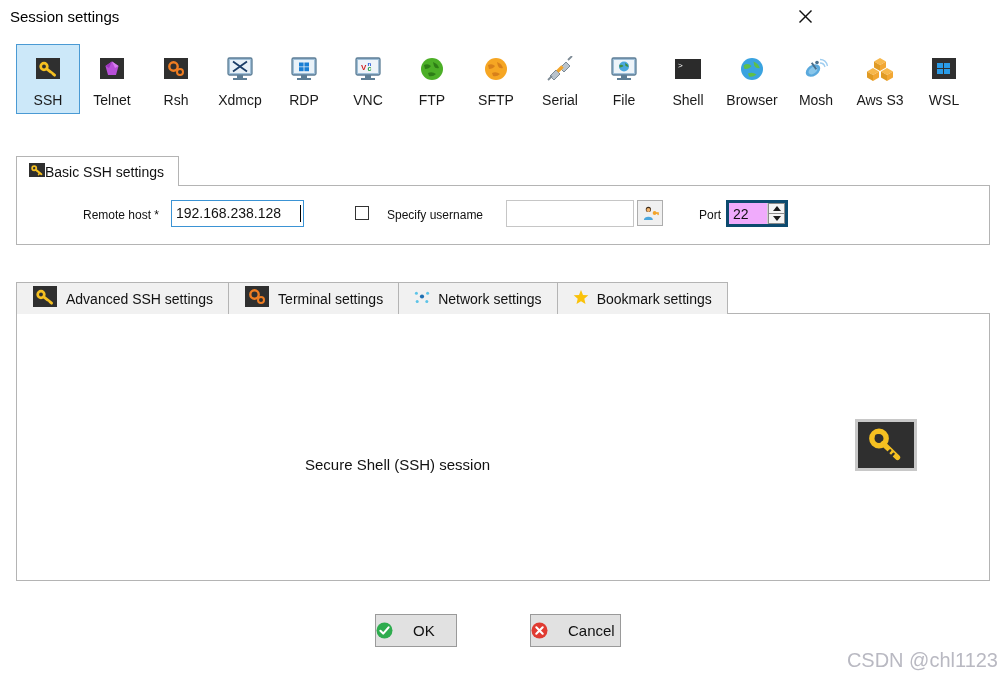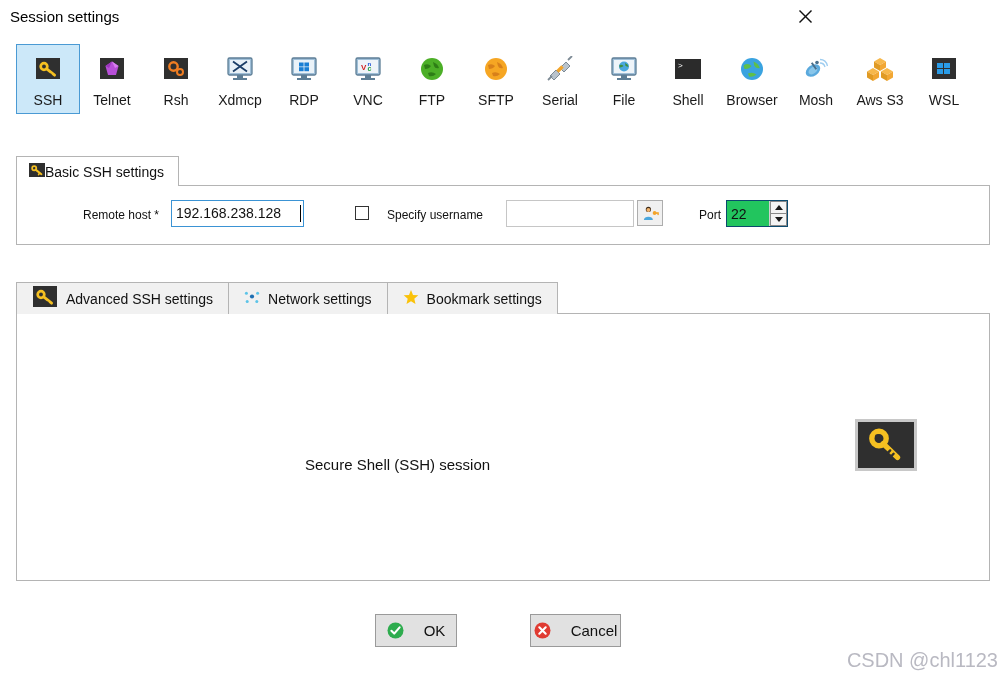"22" .spinner-wrap { background: #22c55e -> #f0abfc; border: 1px solid #0c4a6e -> 3px solid #0c4a6e }
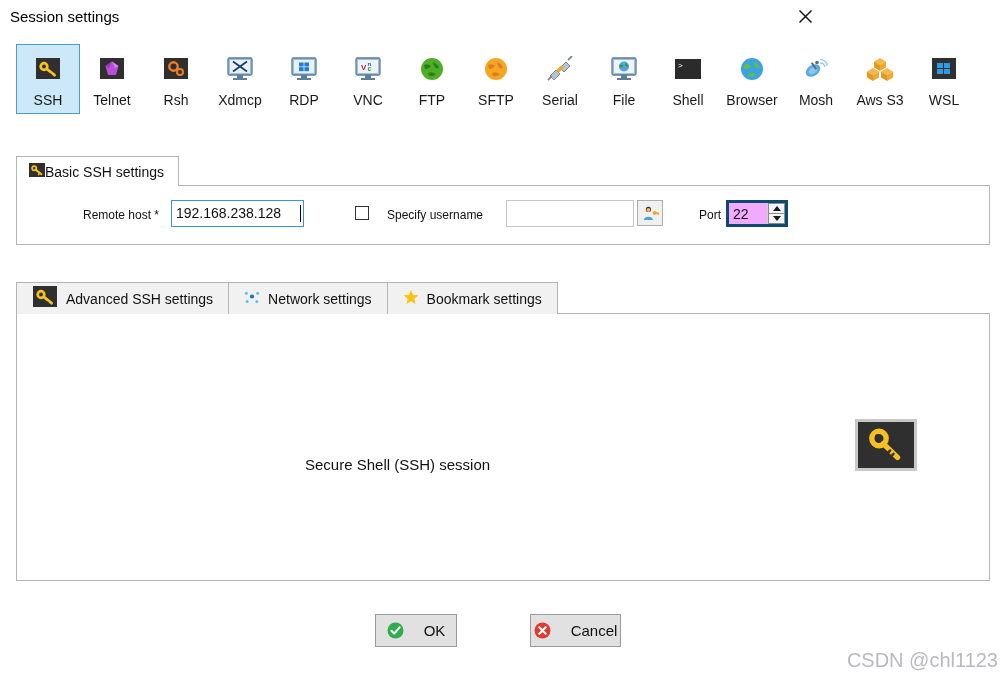"Terminal settings" div.sec-tab { html: none -> <div> <span><svg> <rect></rect> <circle></circle> <circle></circle> </svg></span> <span>Terminal settings</span> </div> }
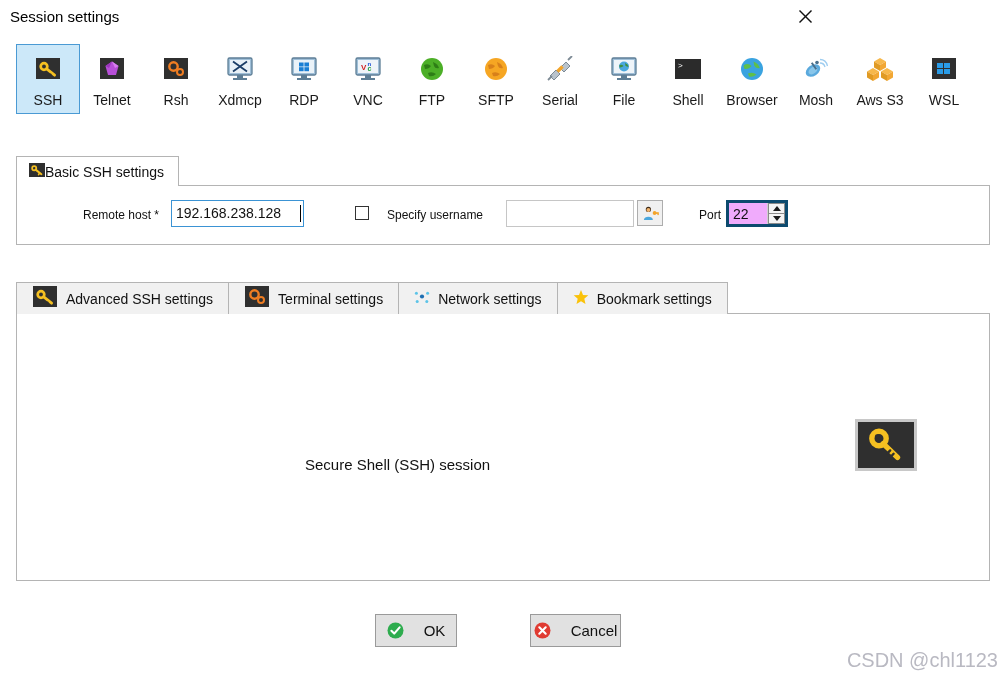"OK" .btn { justify-content: center -> flex-start }
